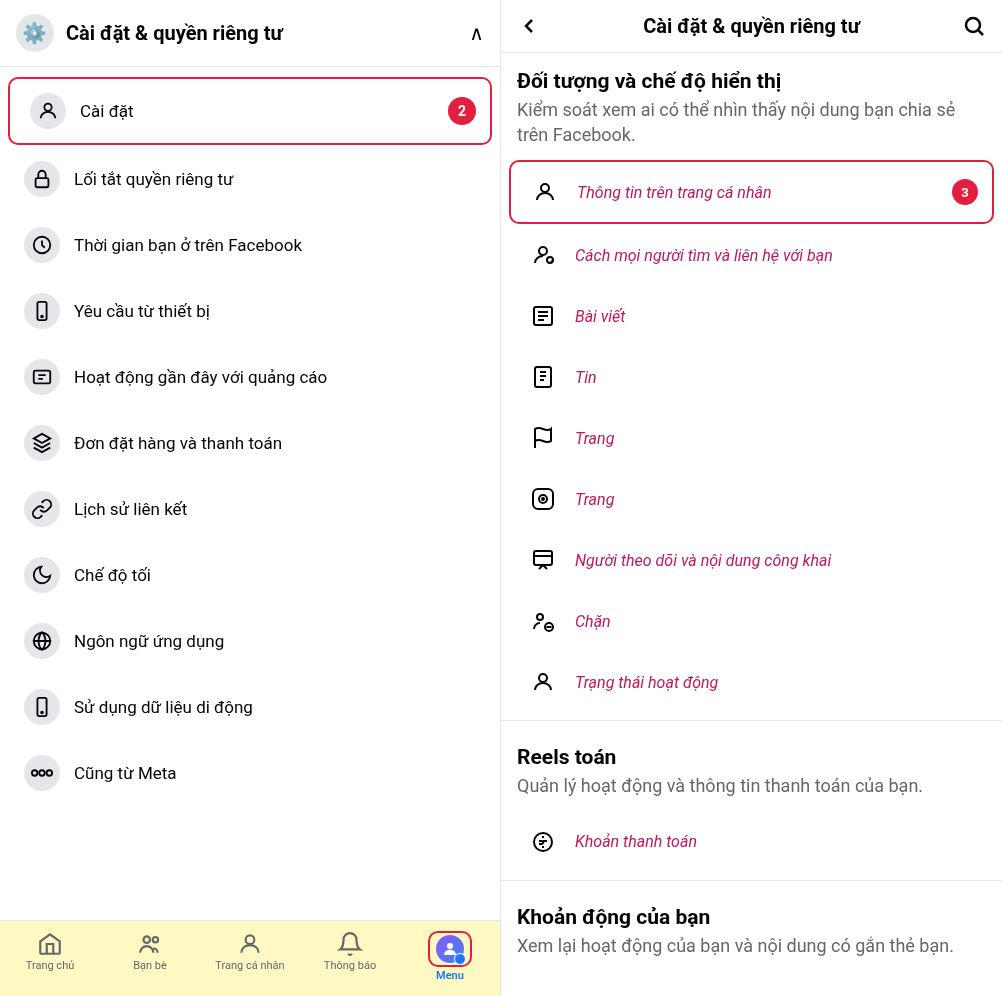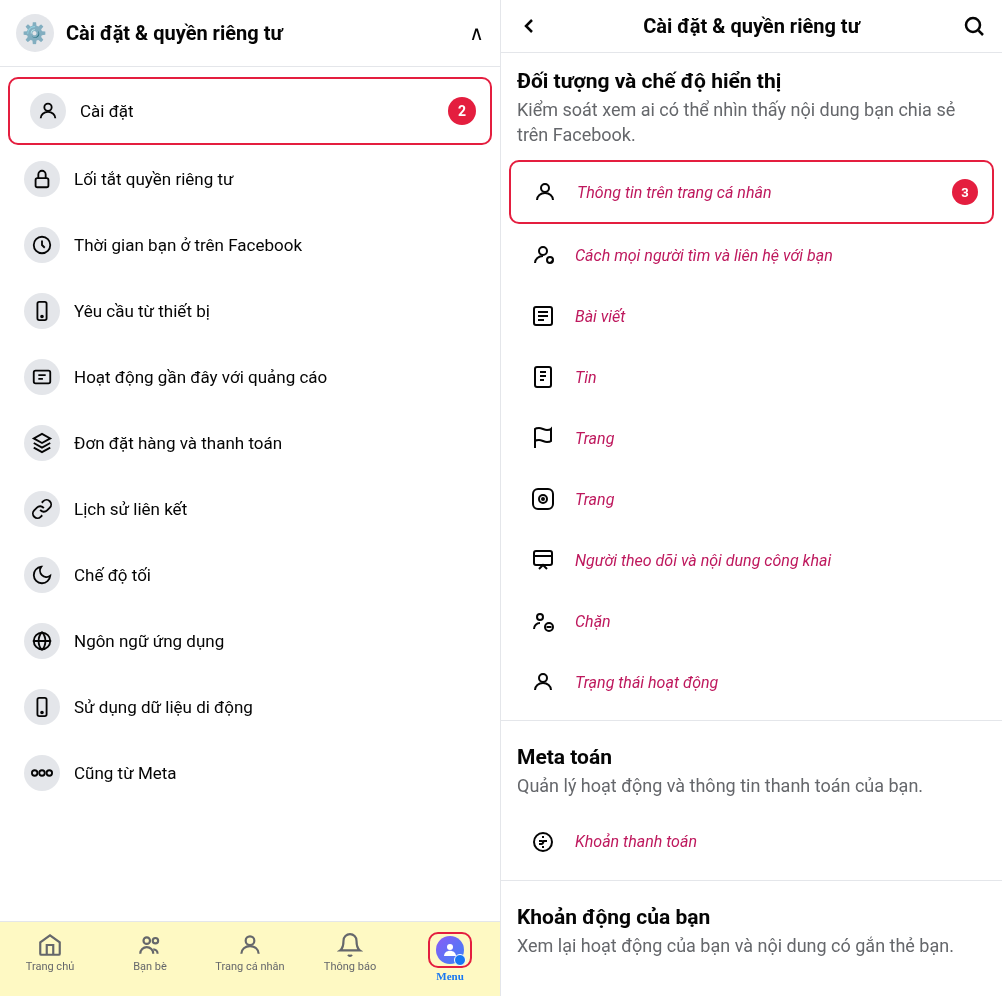"Meta toán" div.section-title { text: Meta -> Reels }
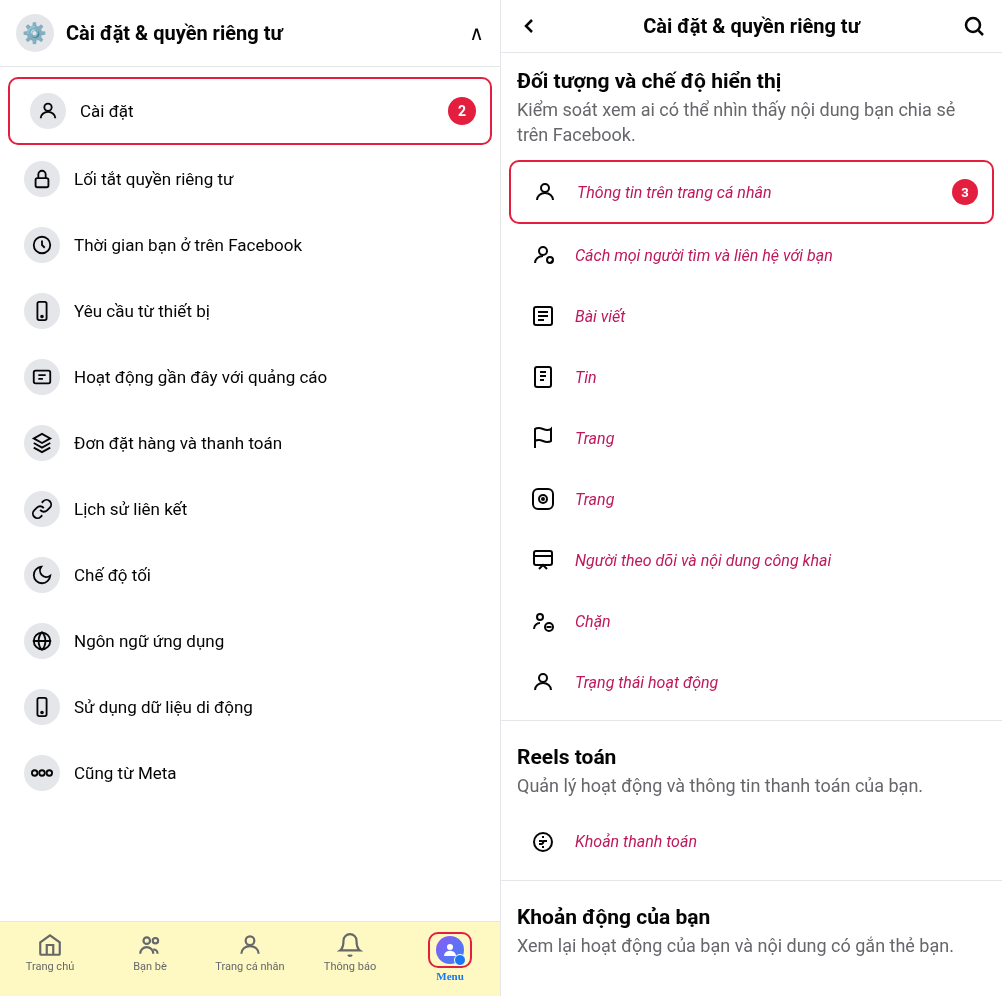"Menu" span.nav-label { font-family: Liberation Serif, serif -> none }
